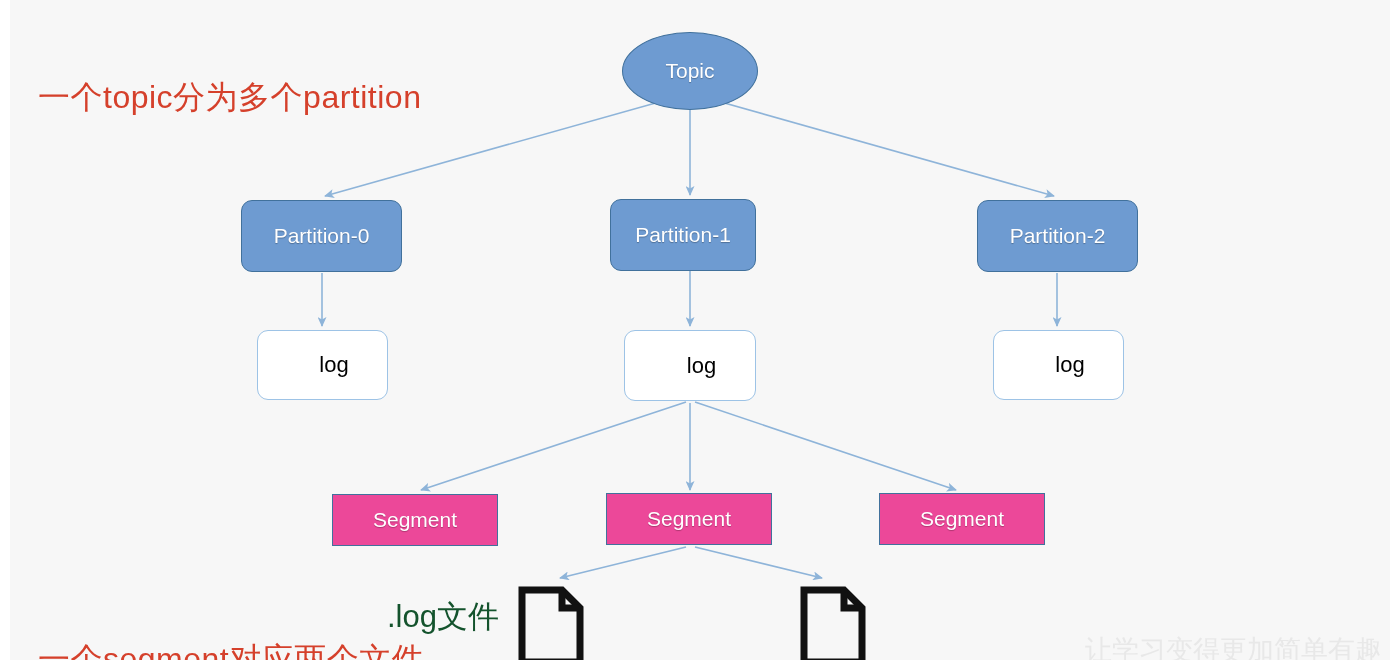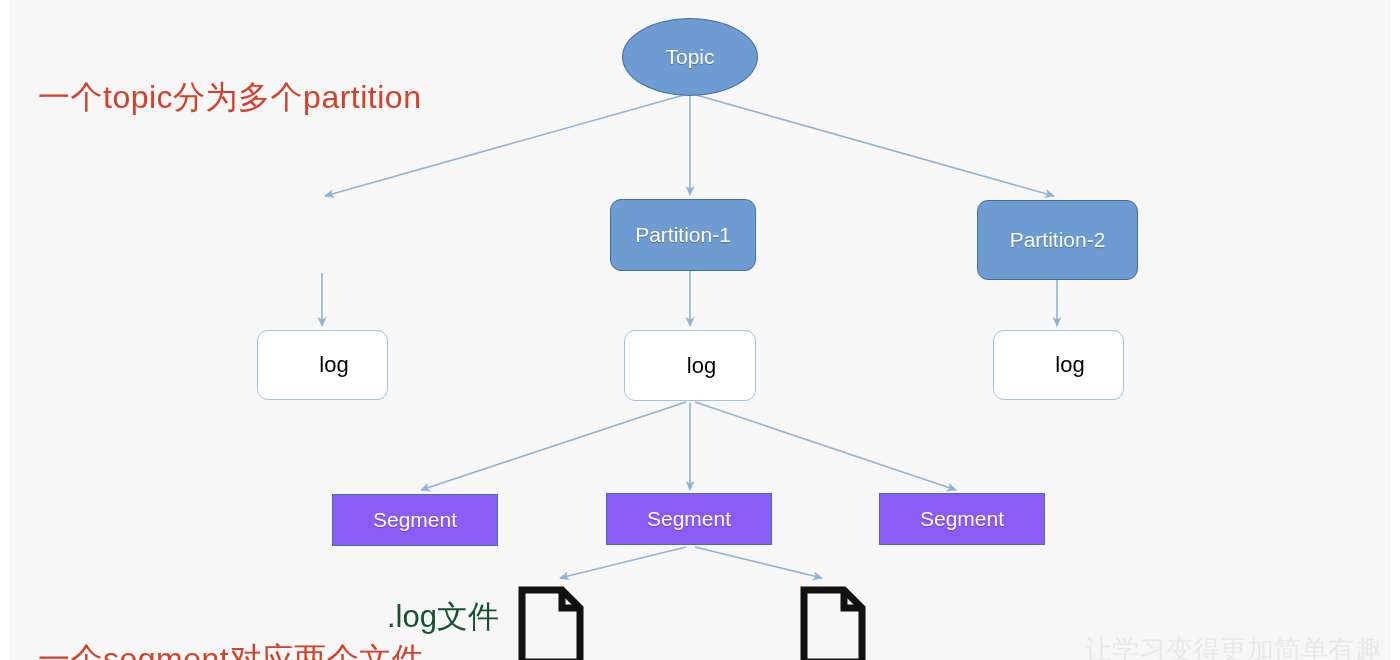"Topic" div.node { top: 18px -> 32px }
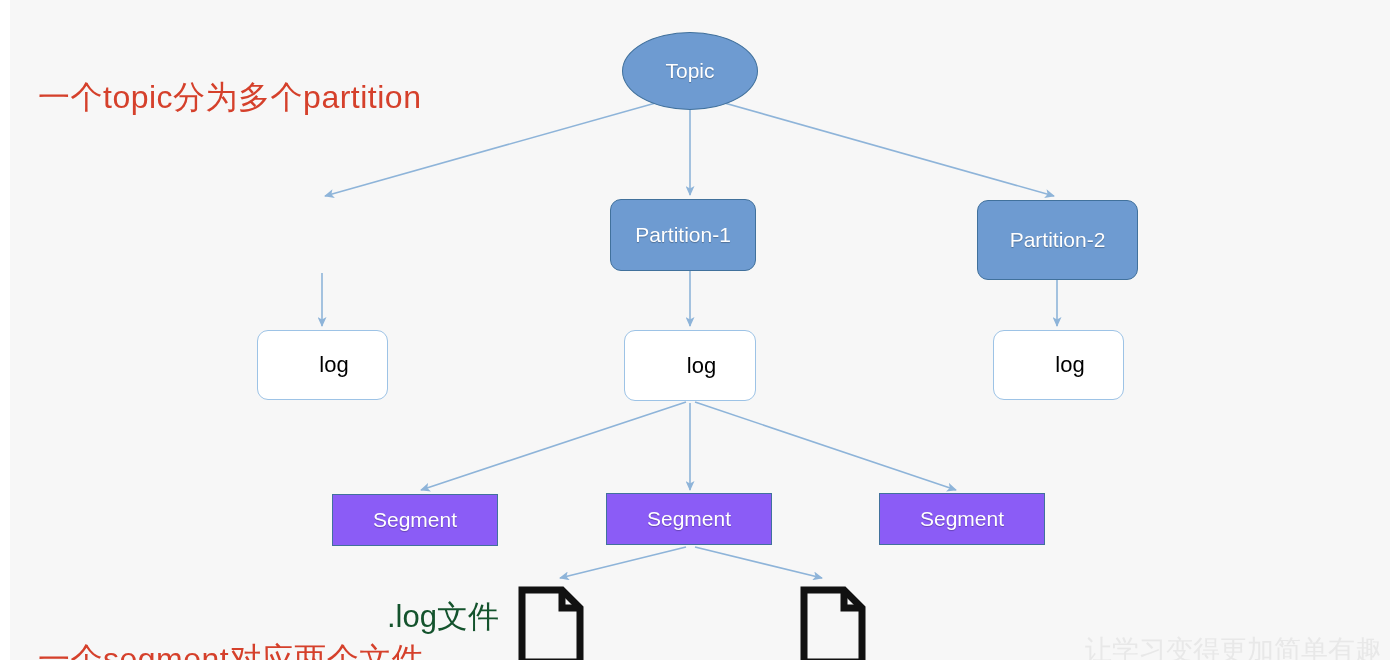"Partition-0" div.node { html: none -> <div> <span>Partition-0</span> </div> }
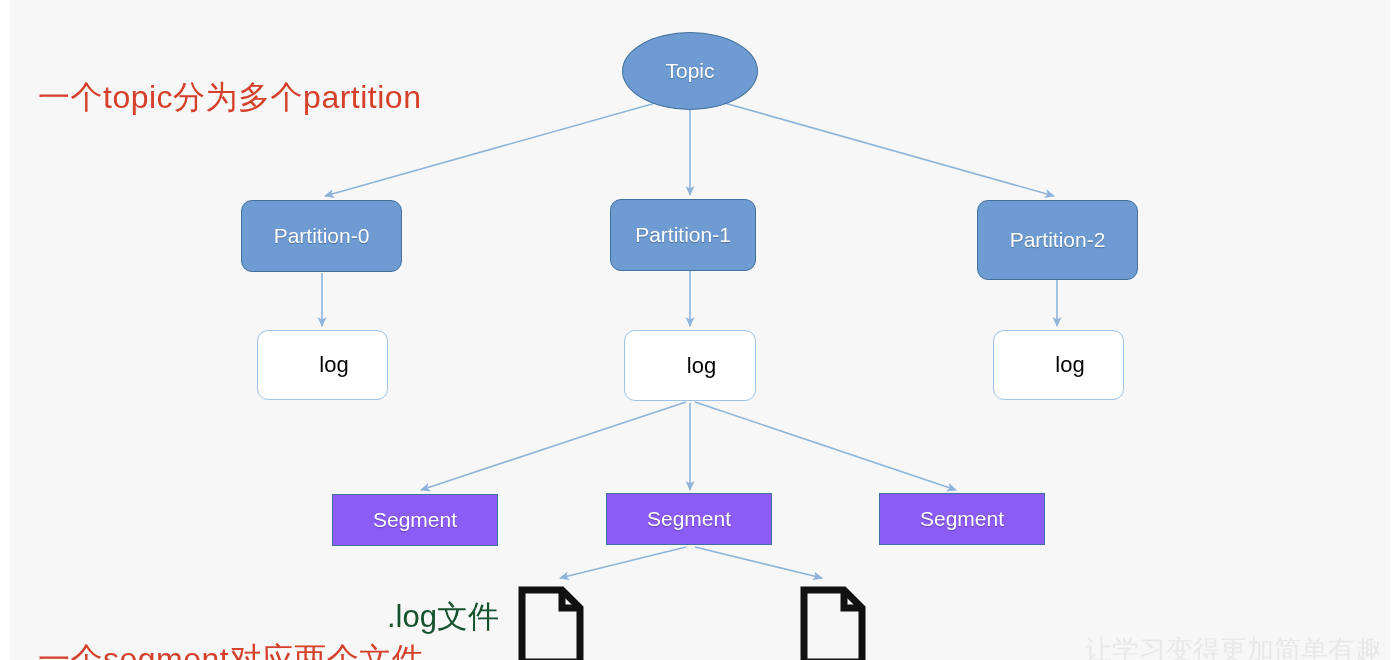"Partition-2" div.node { height: 80px -> 72px }
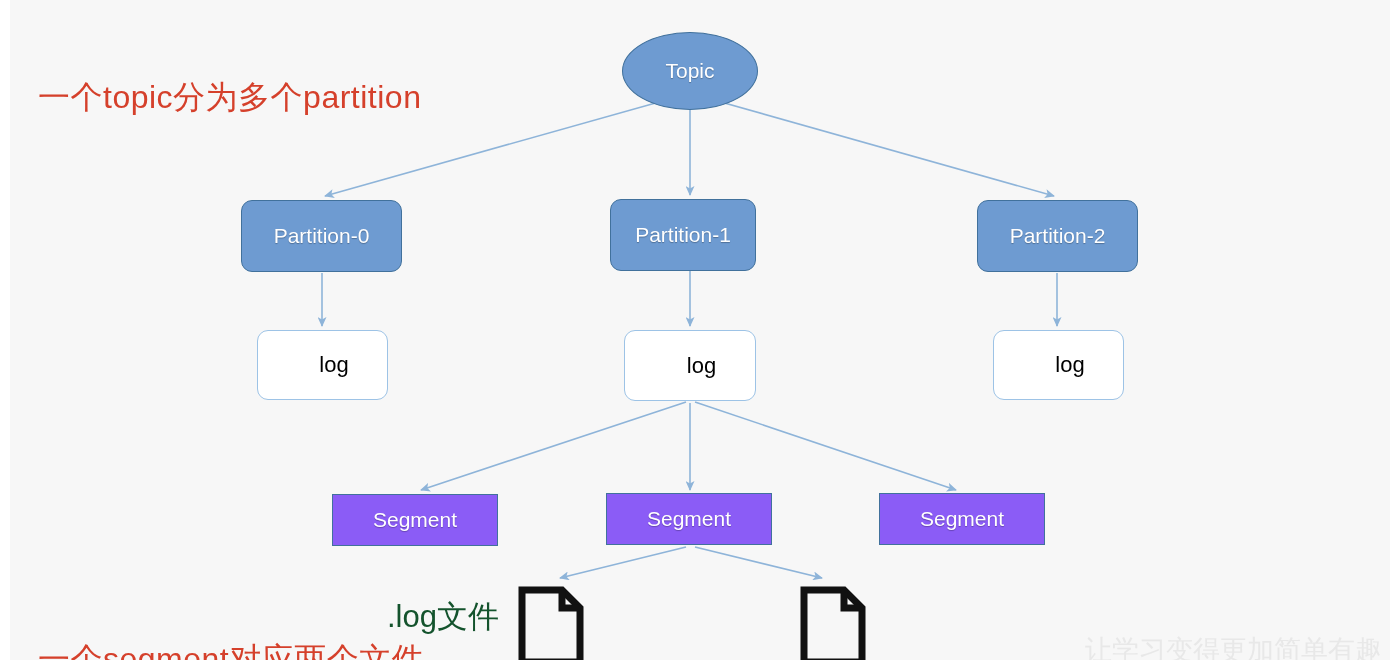"Segment" .node.segment { background: #8b5cf6 -> #ec4899 }
